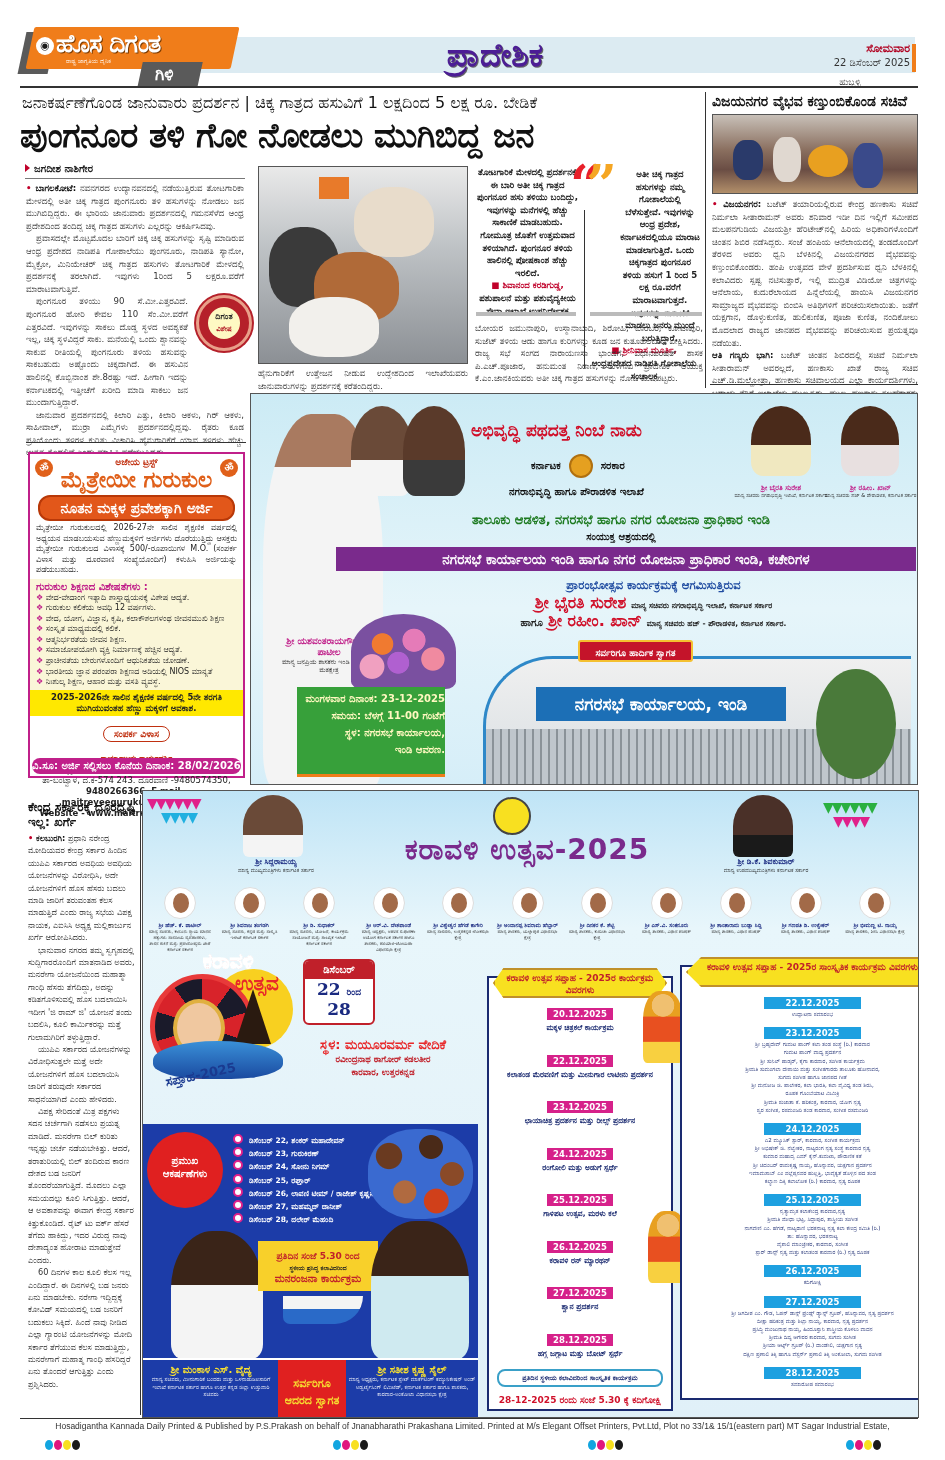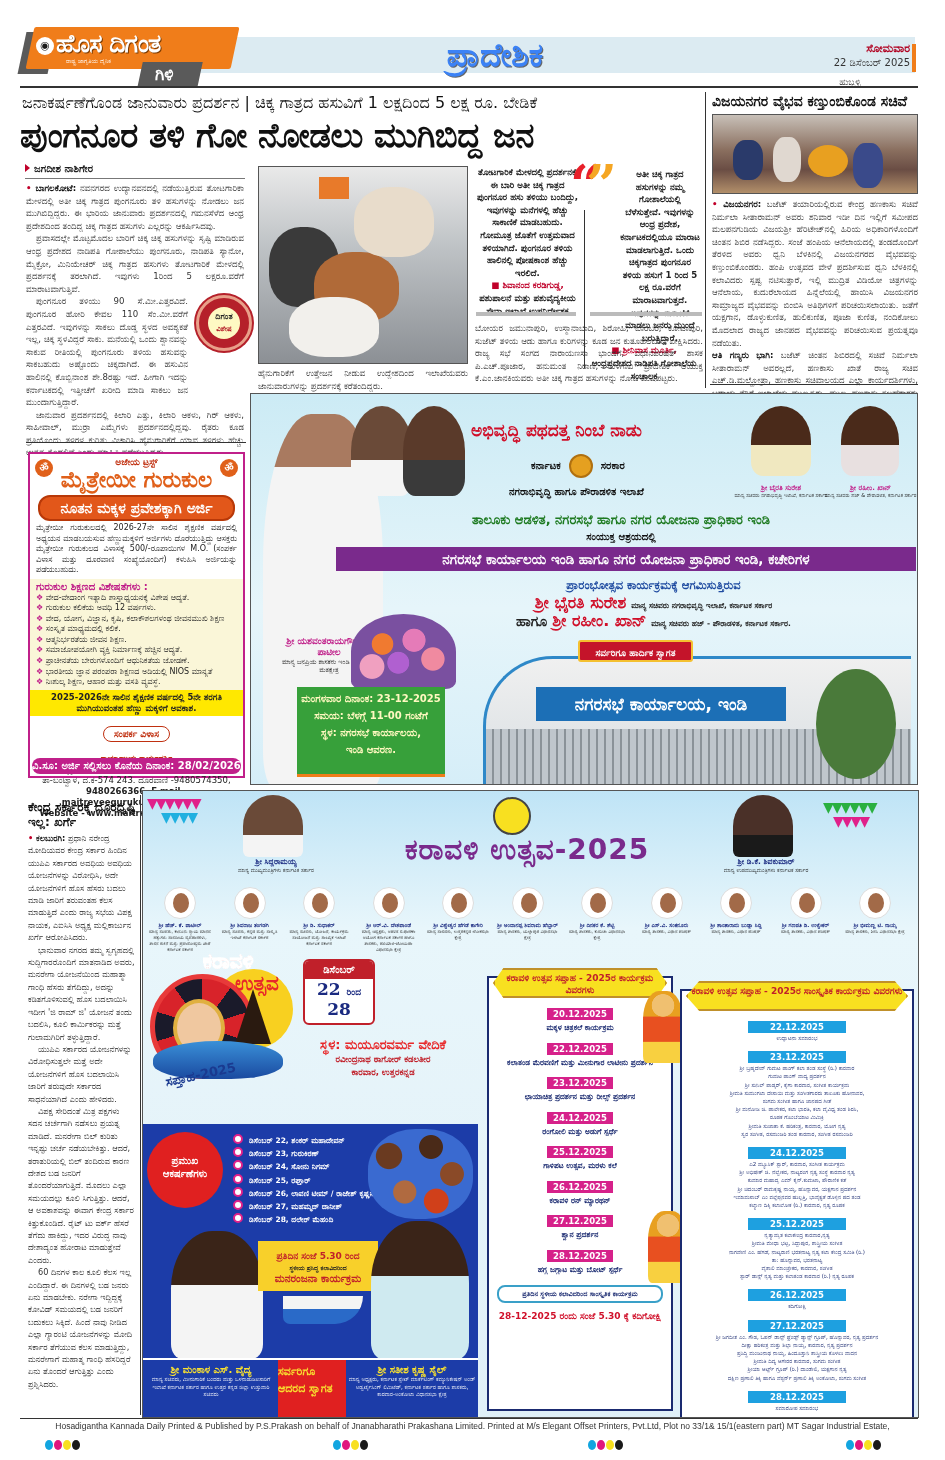"ಪ್ರಾದೇಶಿಕ" .section-title { color: #3b82f6 -> #4c1d95 }
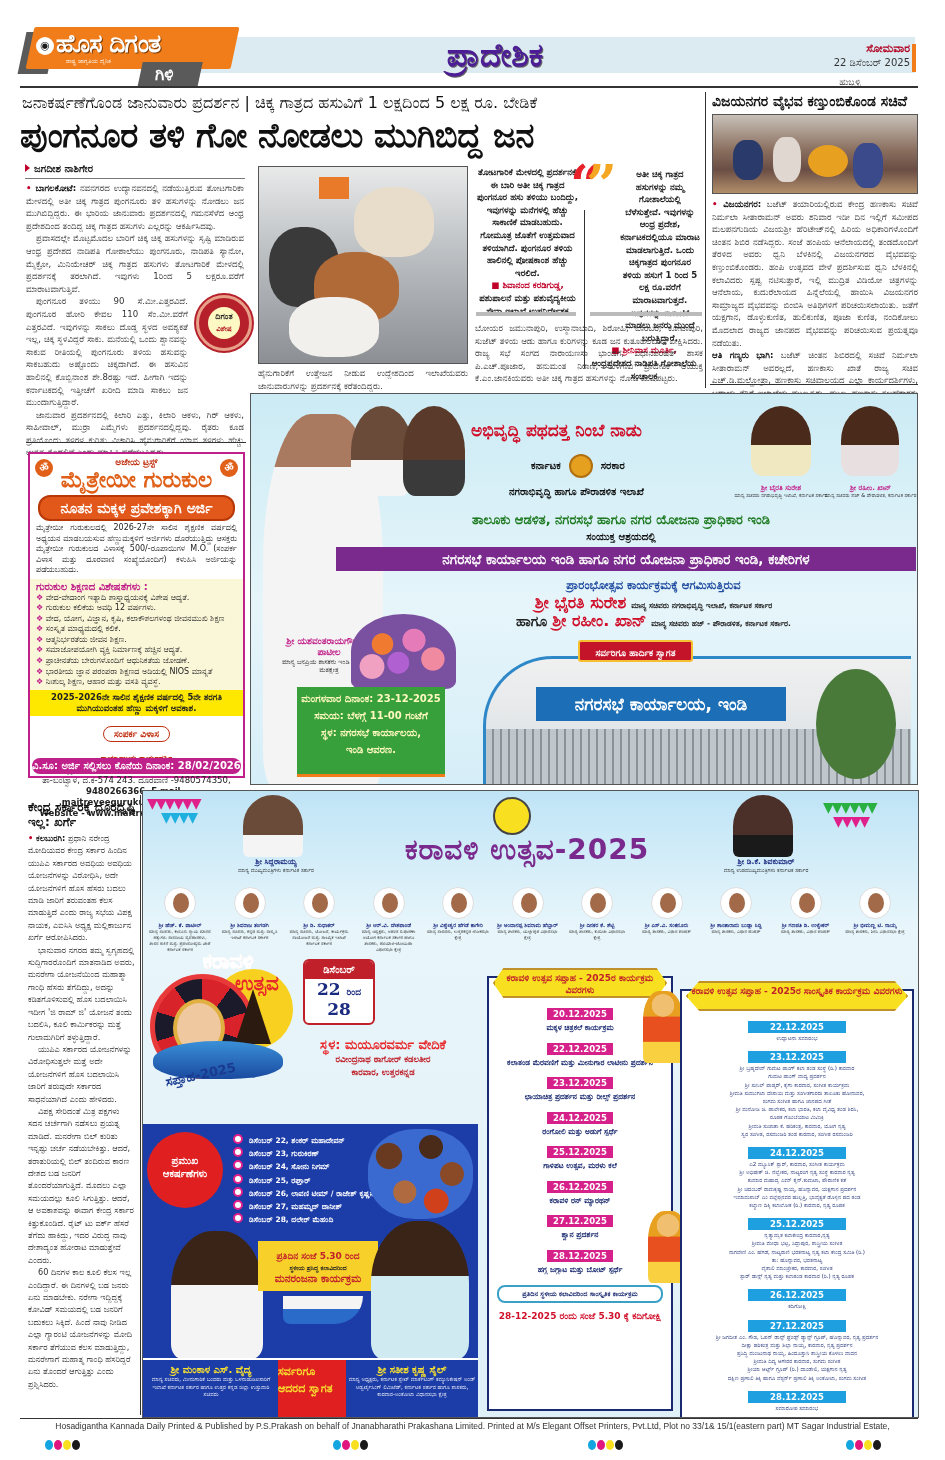"ಹಾಗೂ" span.indi-small { font-size: 14px -> 10px }
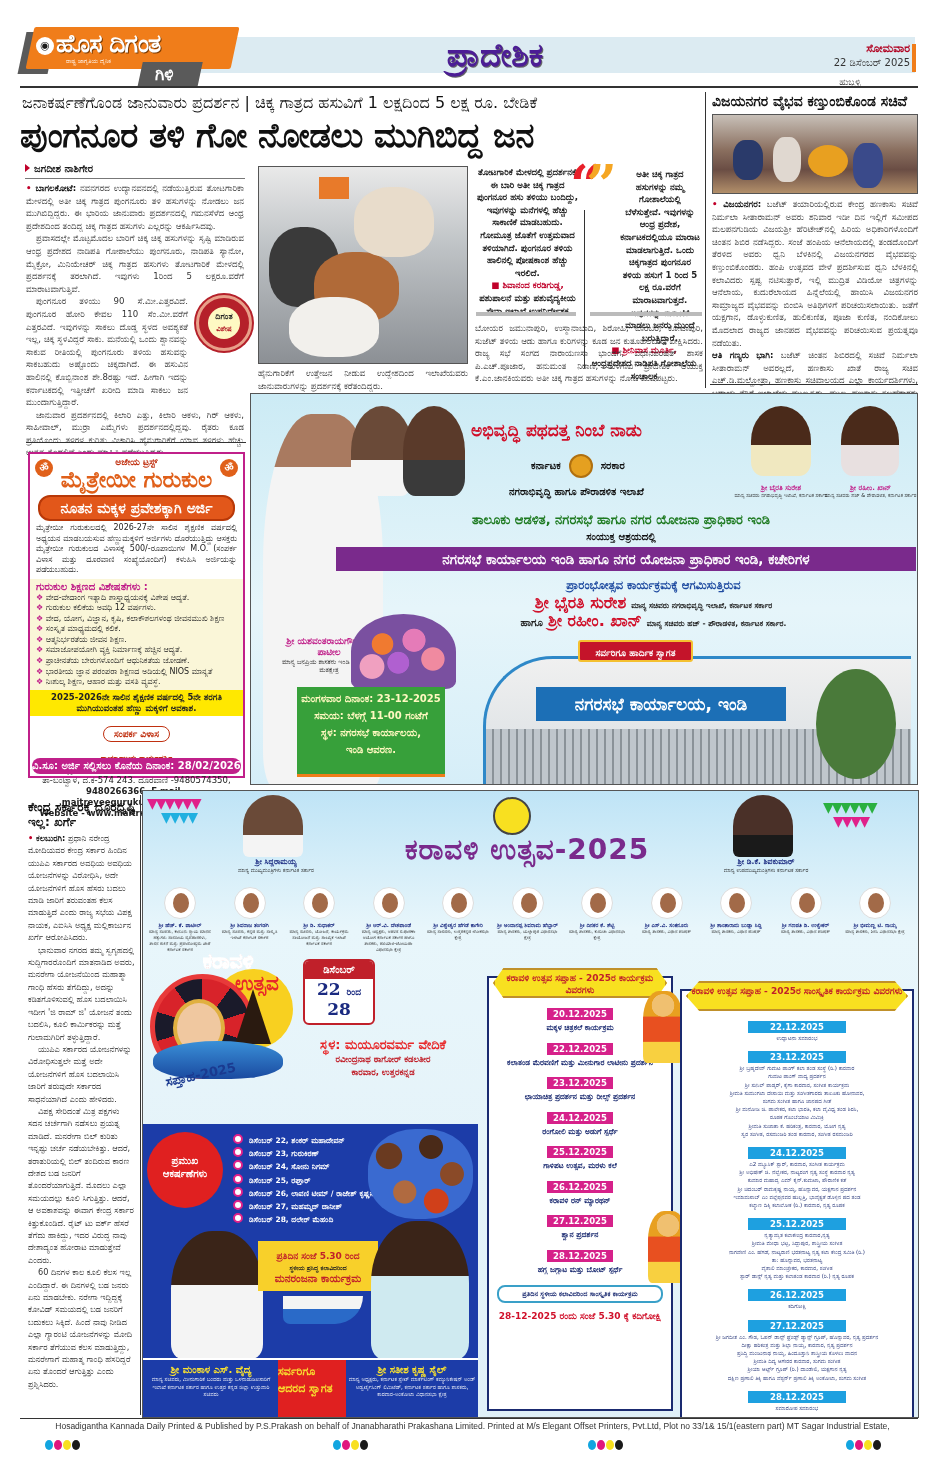"ಮಂಗಳವಾರ ದಿನಾಂಕ: 23-12-2025" .indi-green-box { text-align: center -> right }
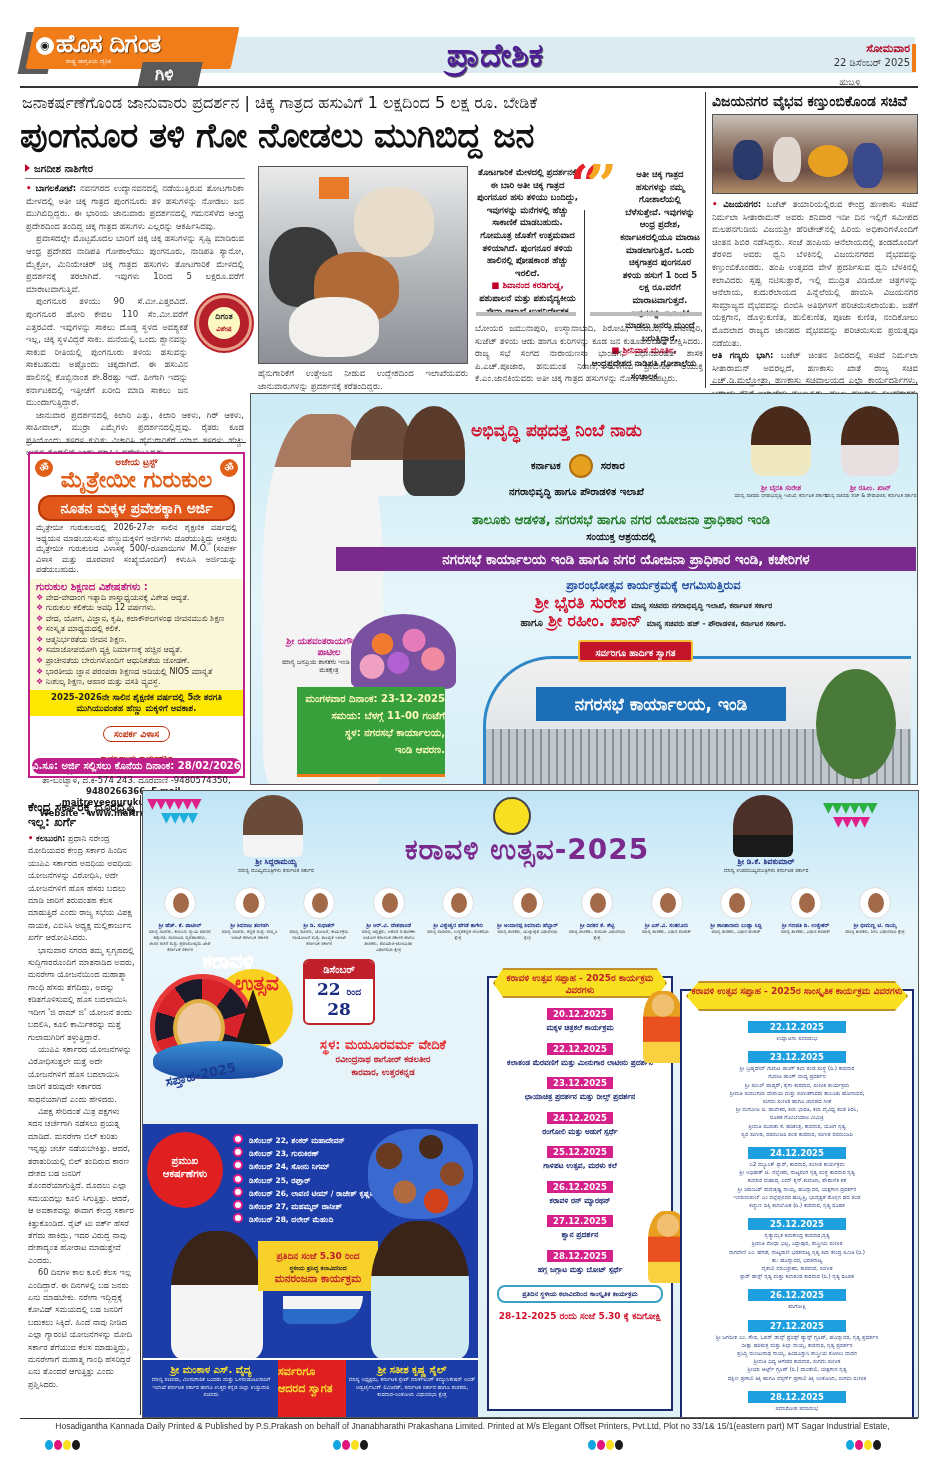"ಕರಾವಳಿ ಉತ್ಸವ ಸಪ್ತಾಹ - 2025ರ ಸಾಂಸ್ಕೃತಿಕ" div.sched { top: 198px -> 174px; width: 234px -> 265px }
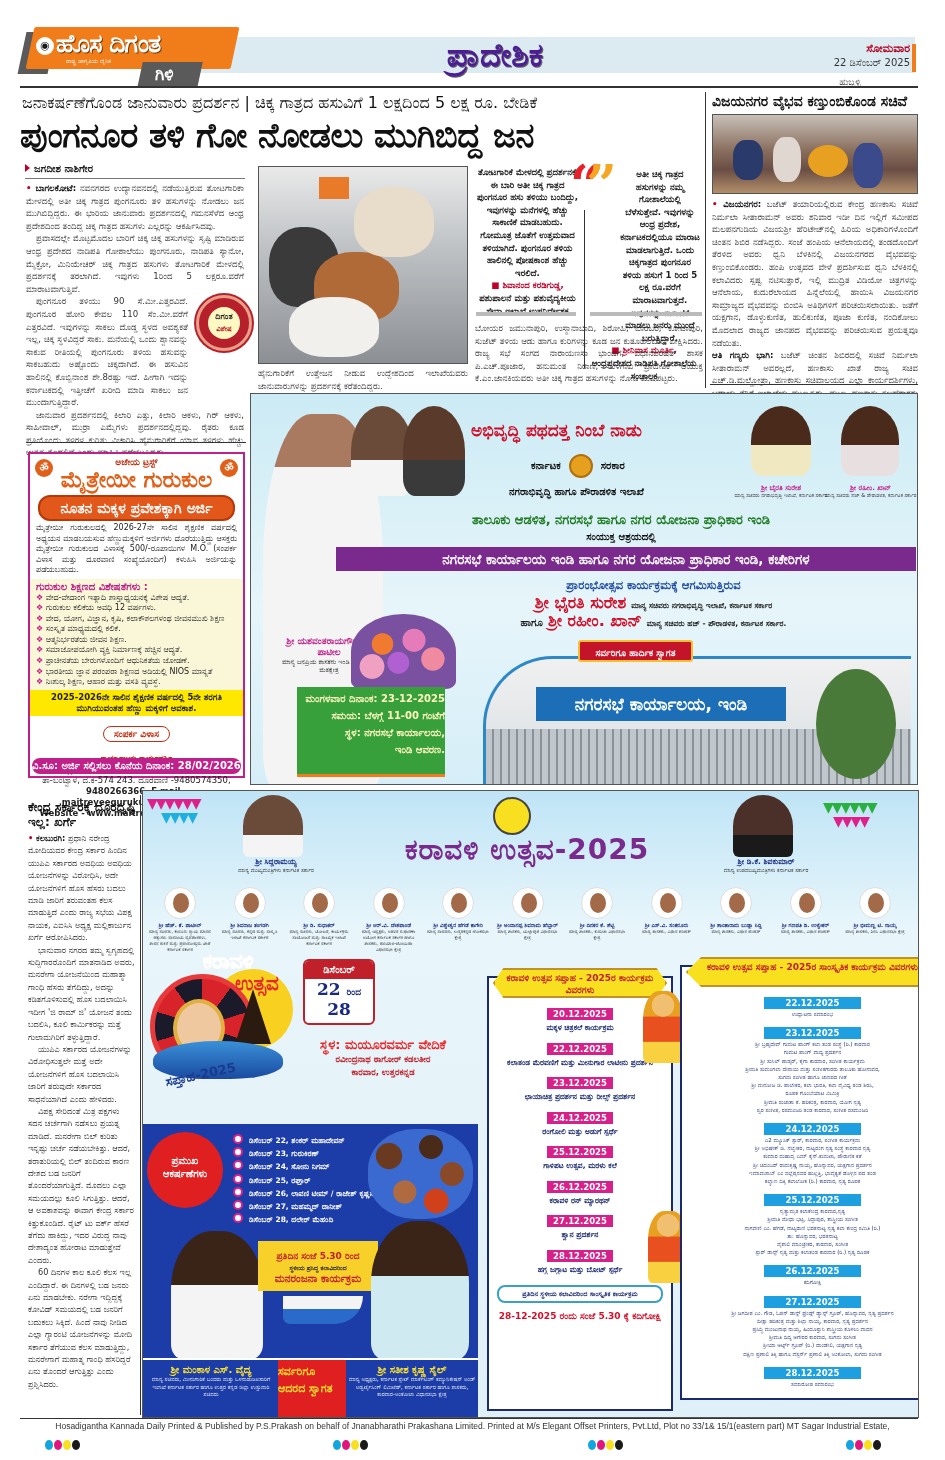"20.12.2025" .ev { margin-top: 3px -> 15px }
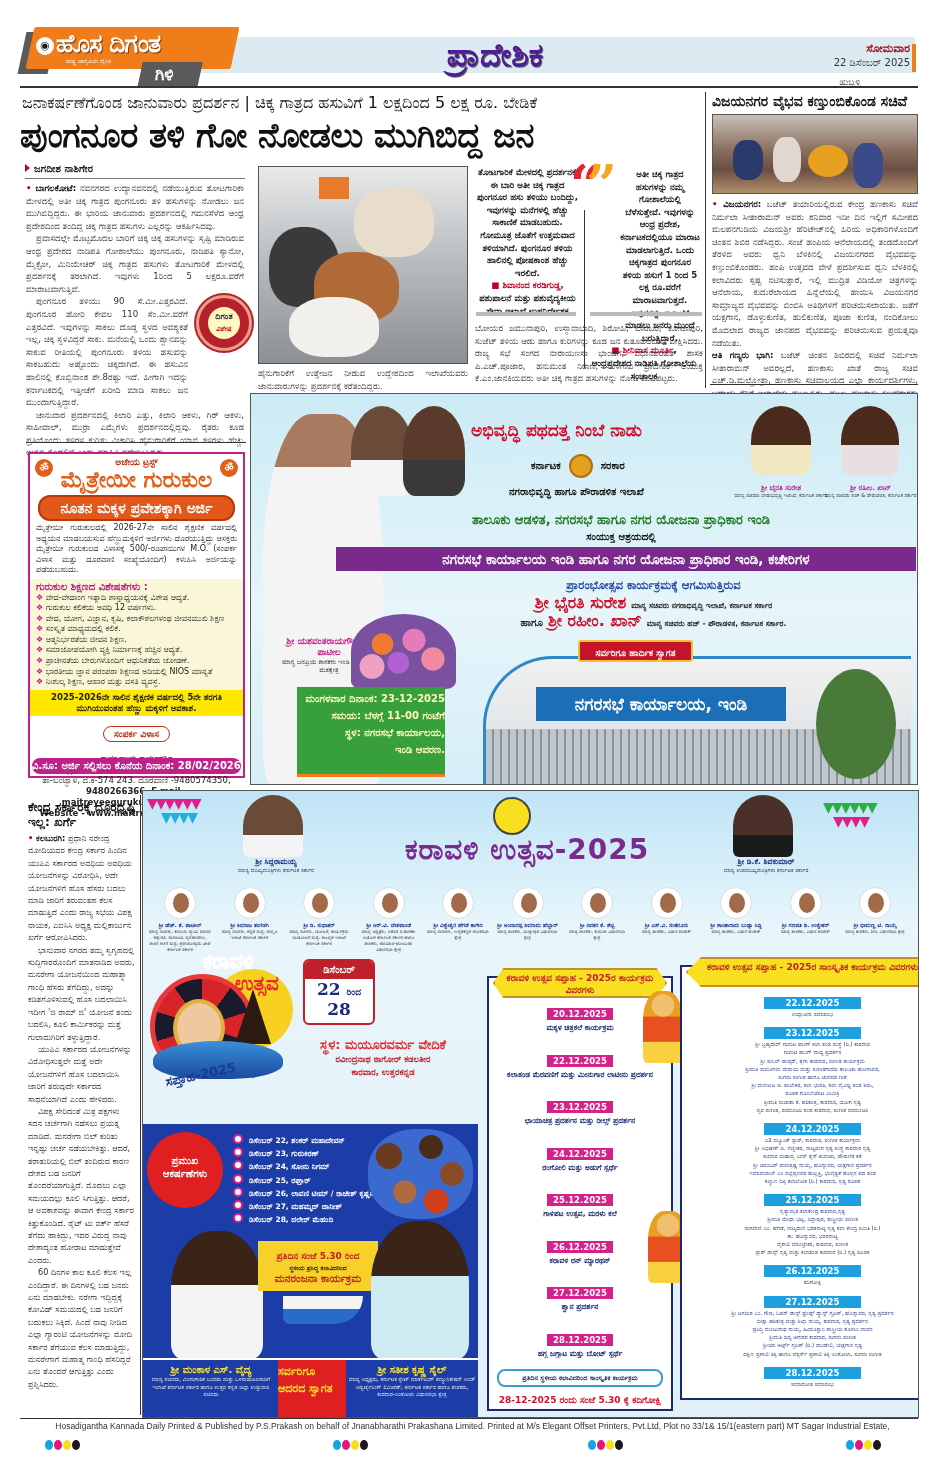"ಸರ್ವರಿಗೂ ಆದರದ ಸ್ವಾಗತ" .kar-bot-c { padding-top: 3px -> 15px; text-align: left -> center }
